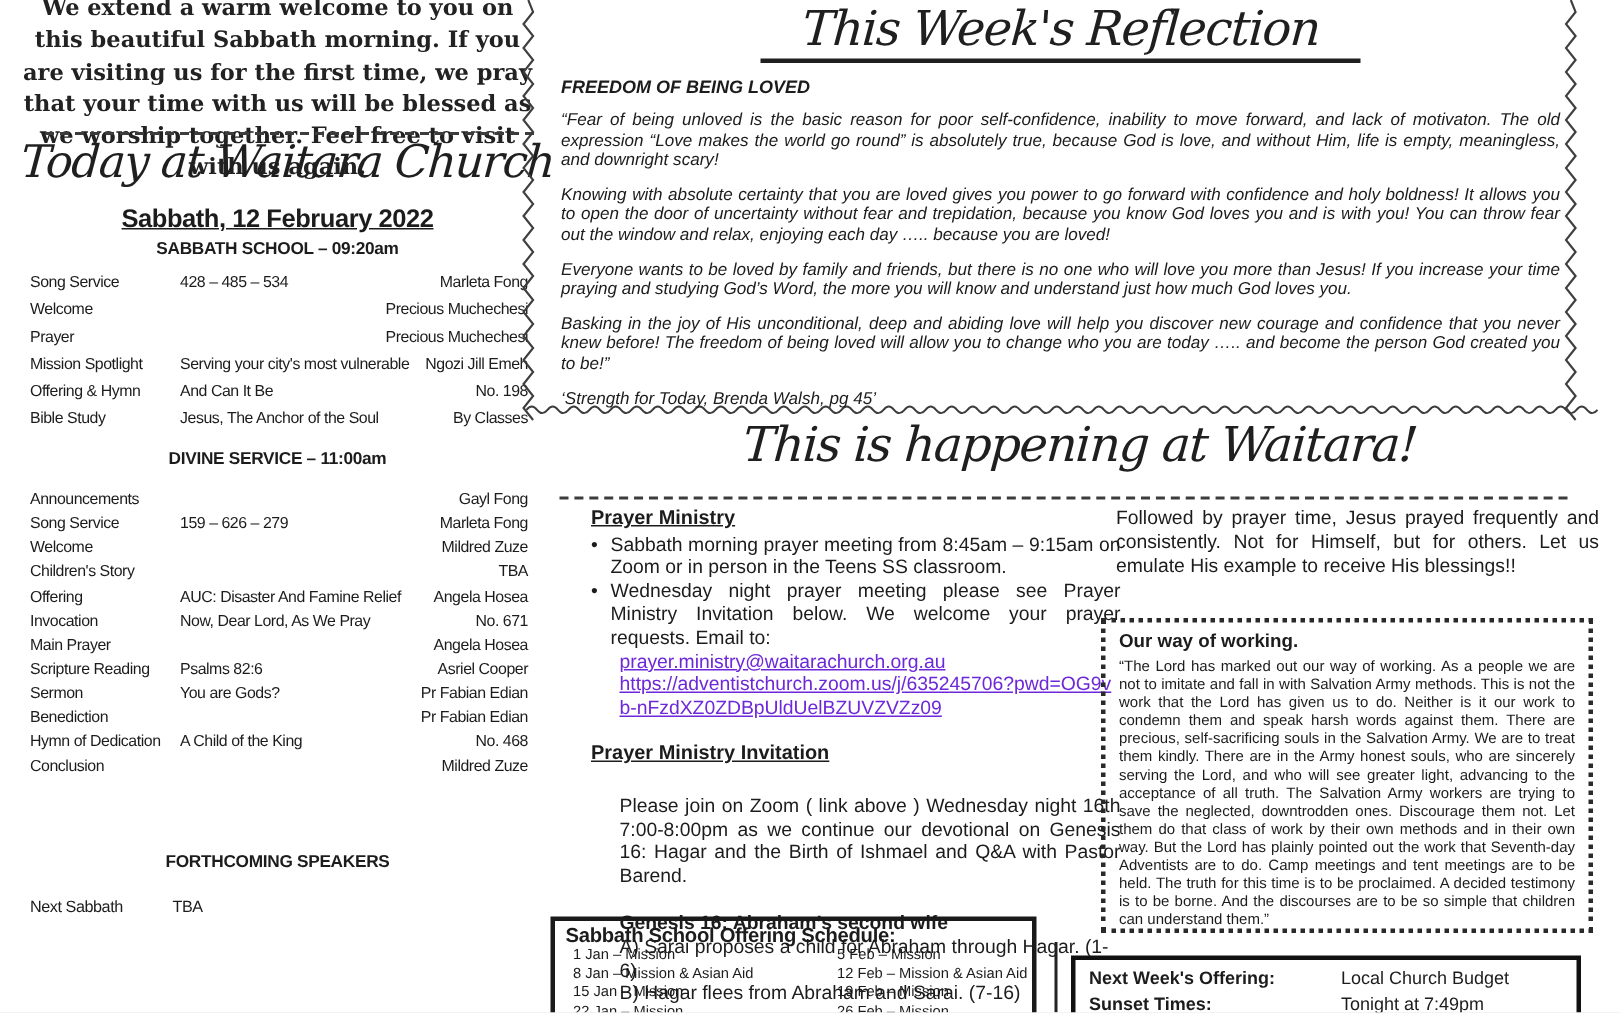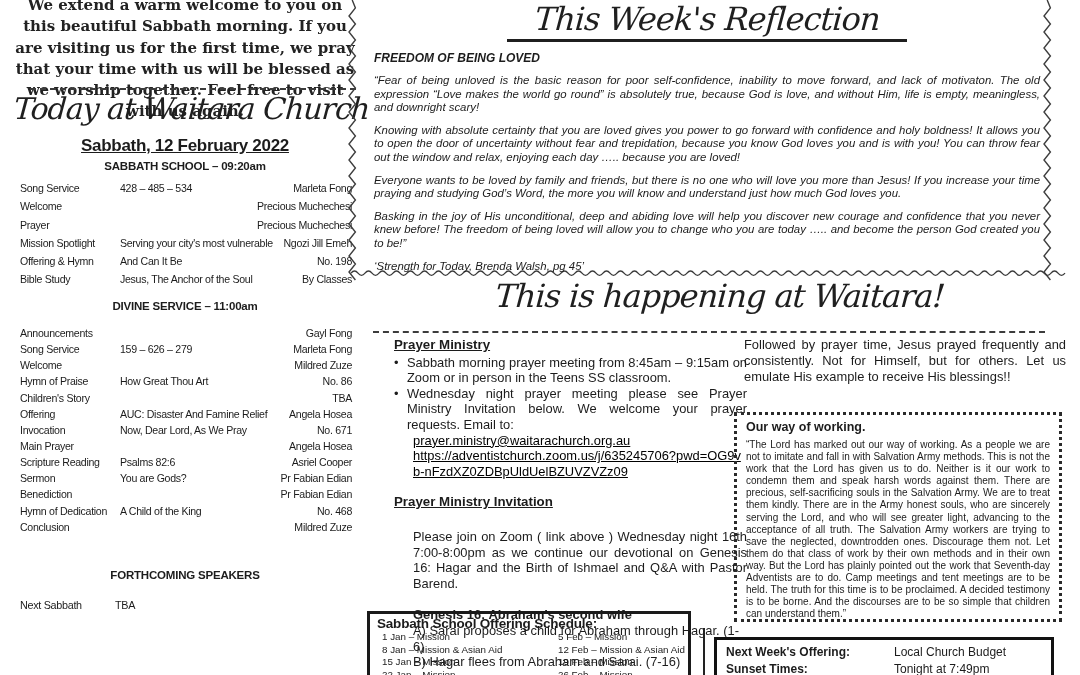"Hymn of Praise" div.svc-row { html: <div> <span>Hymn of Praise</span> <span>How Great Thou Art</span> <span>No. 86</span> </div> -> none }
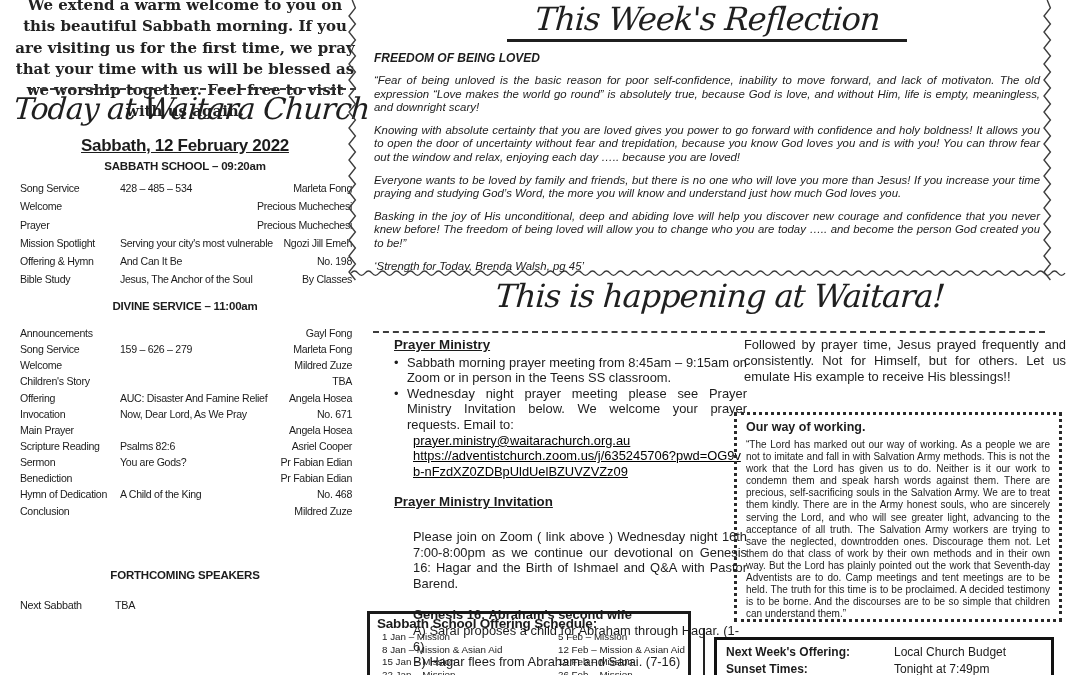"prayer.ministry@waitarachurch.org.au" a.doc-link { color: #000000 -> #6d28d9 }
